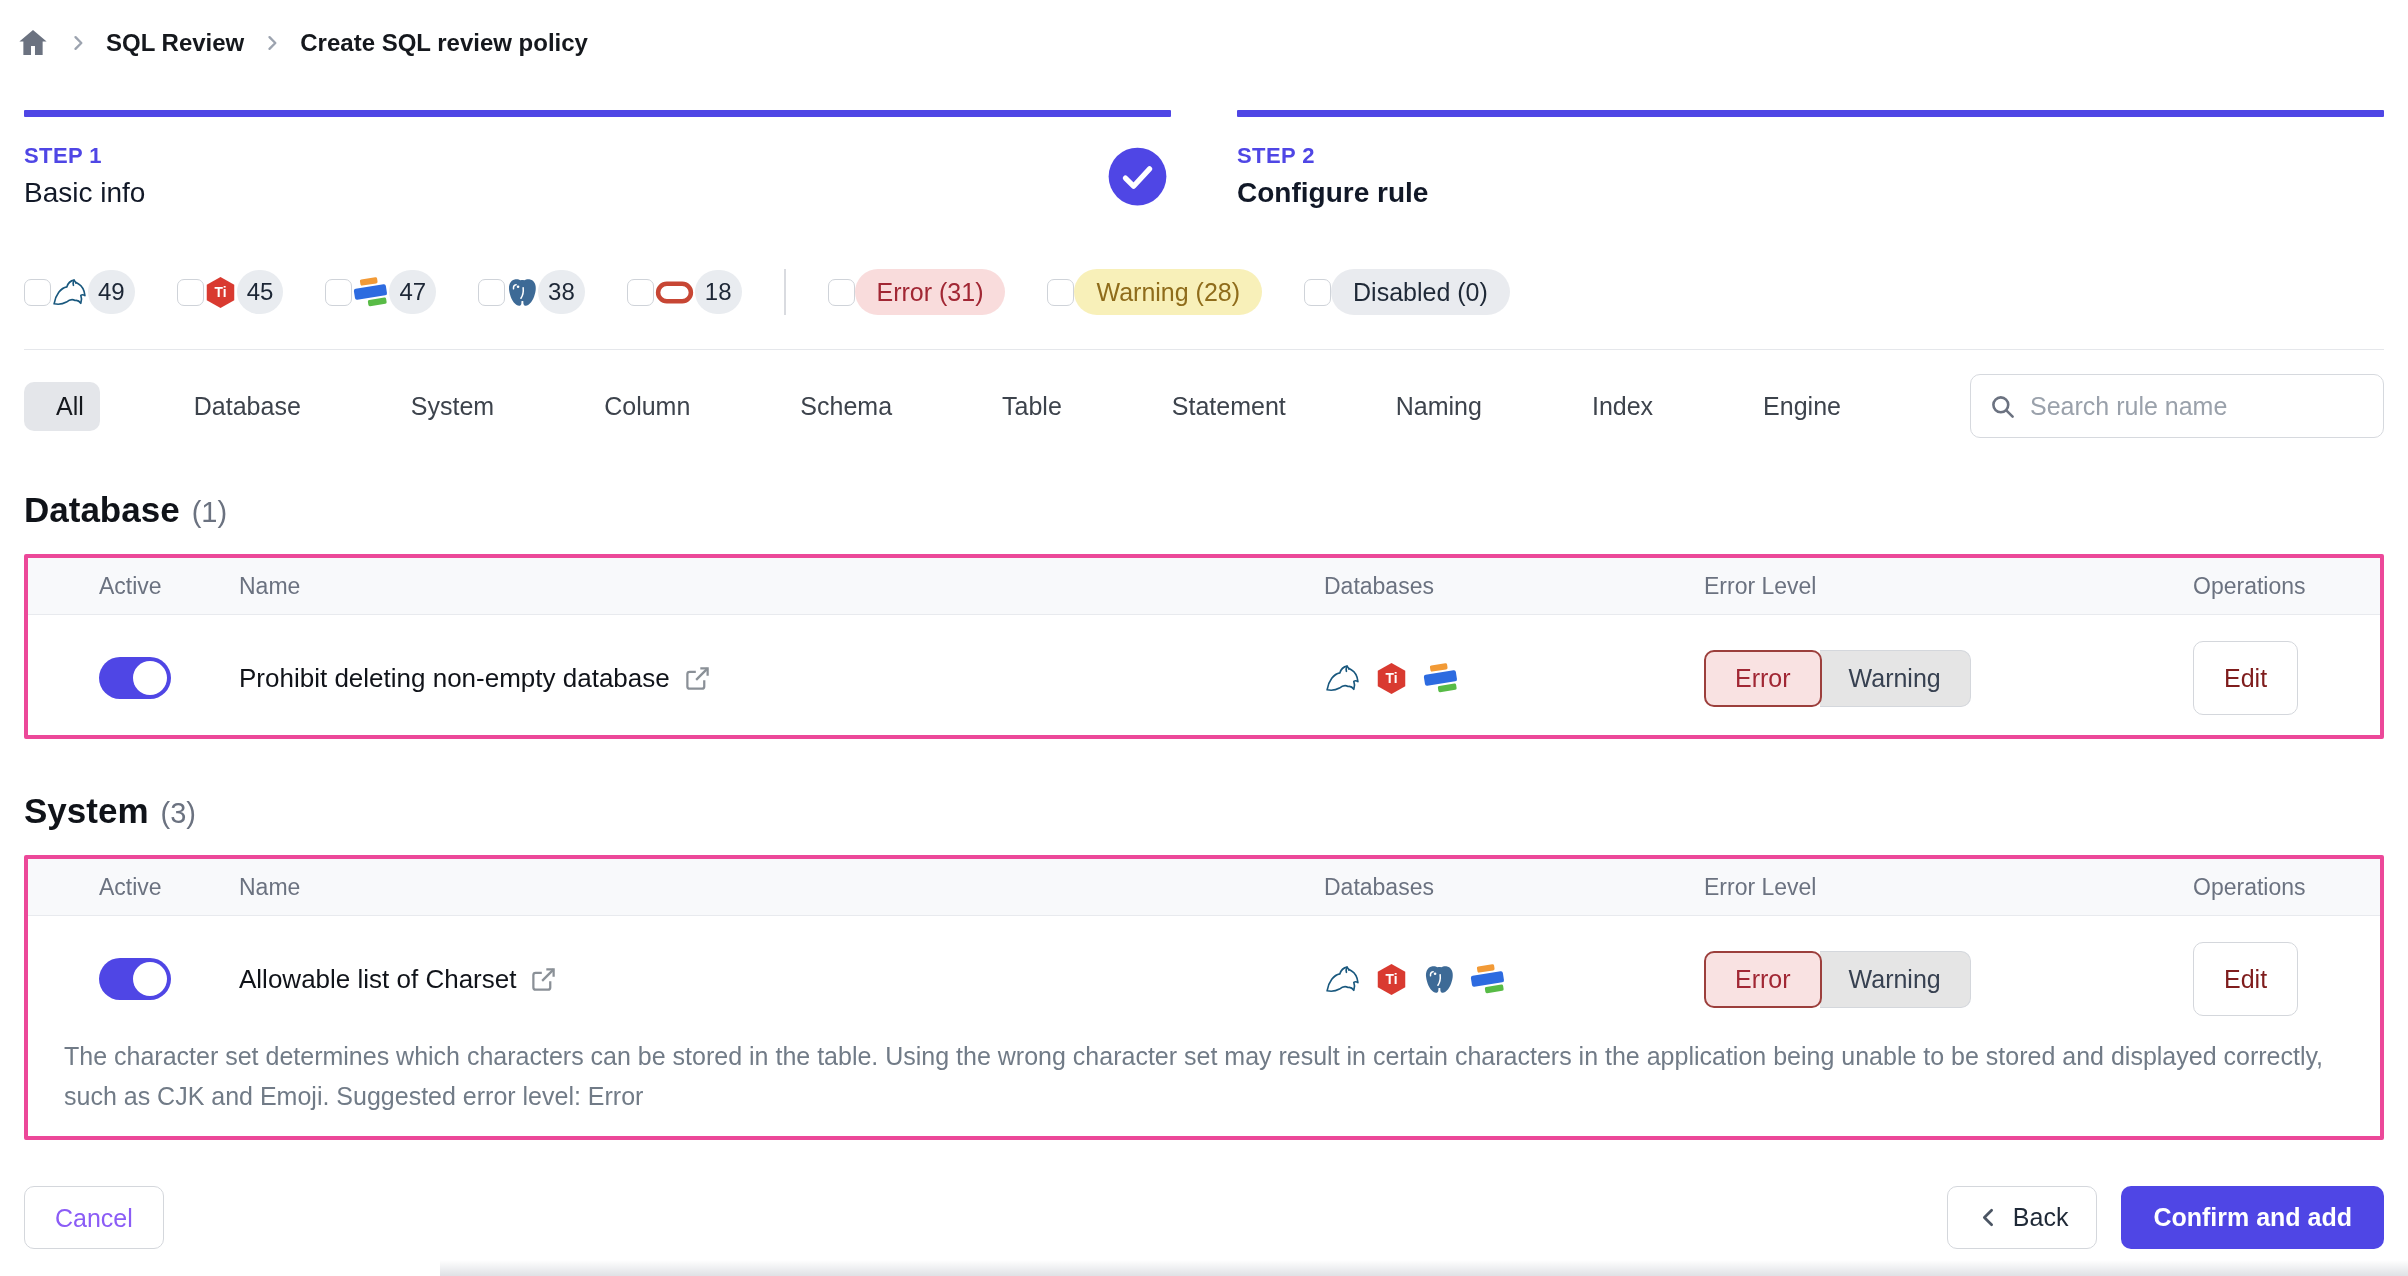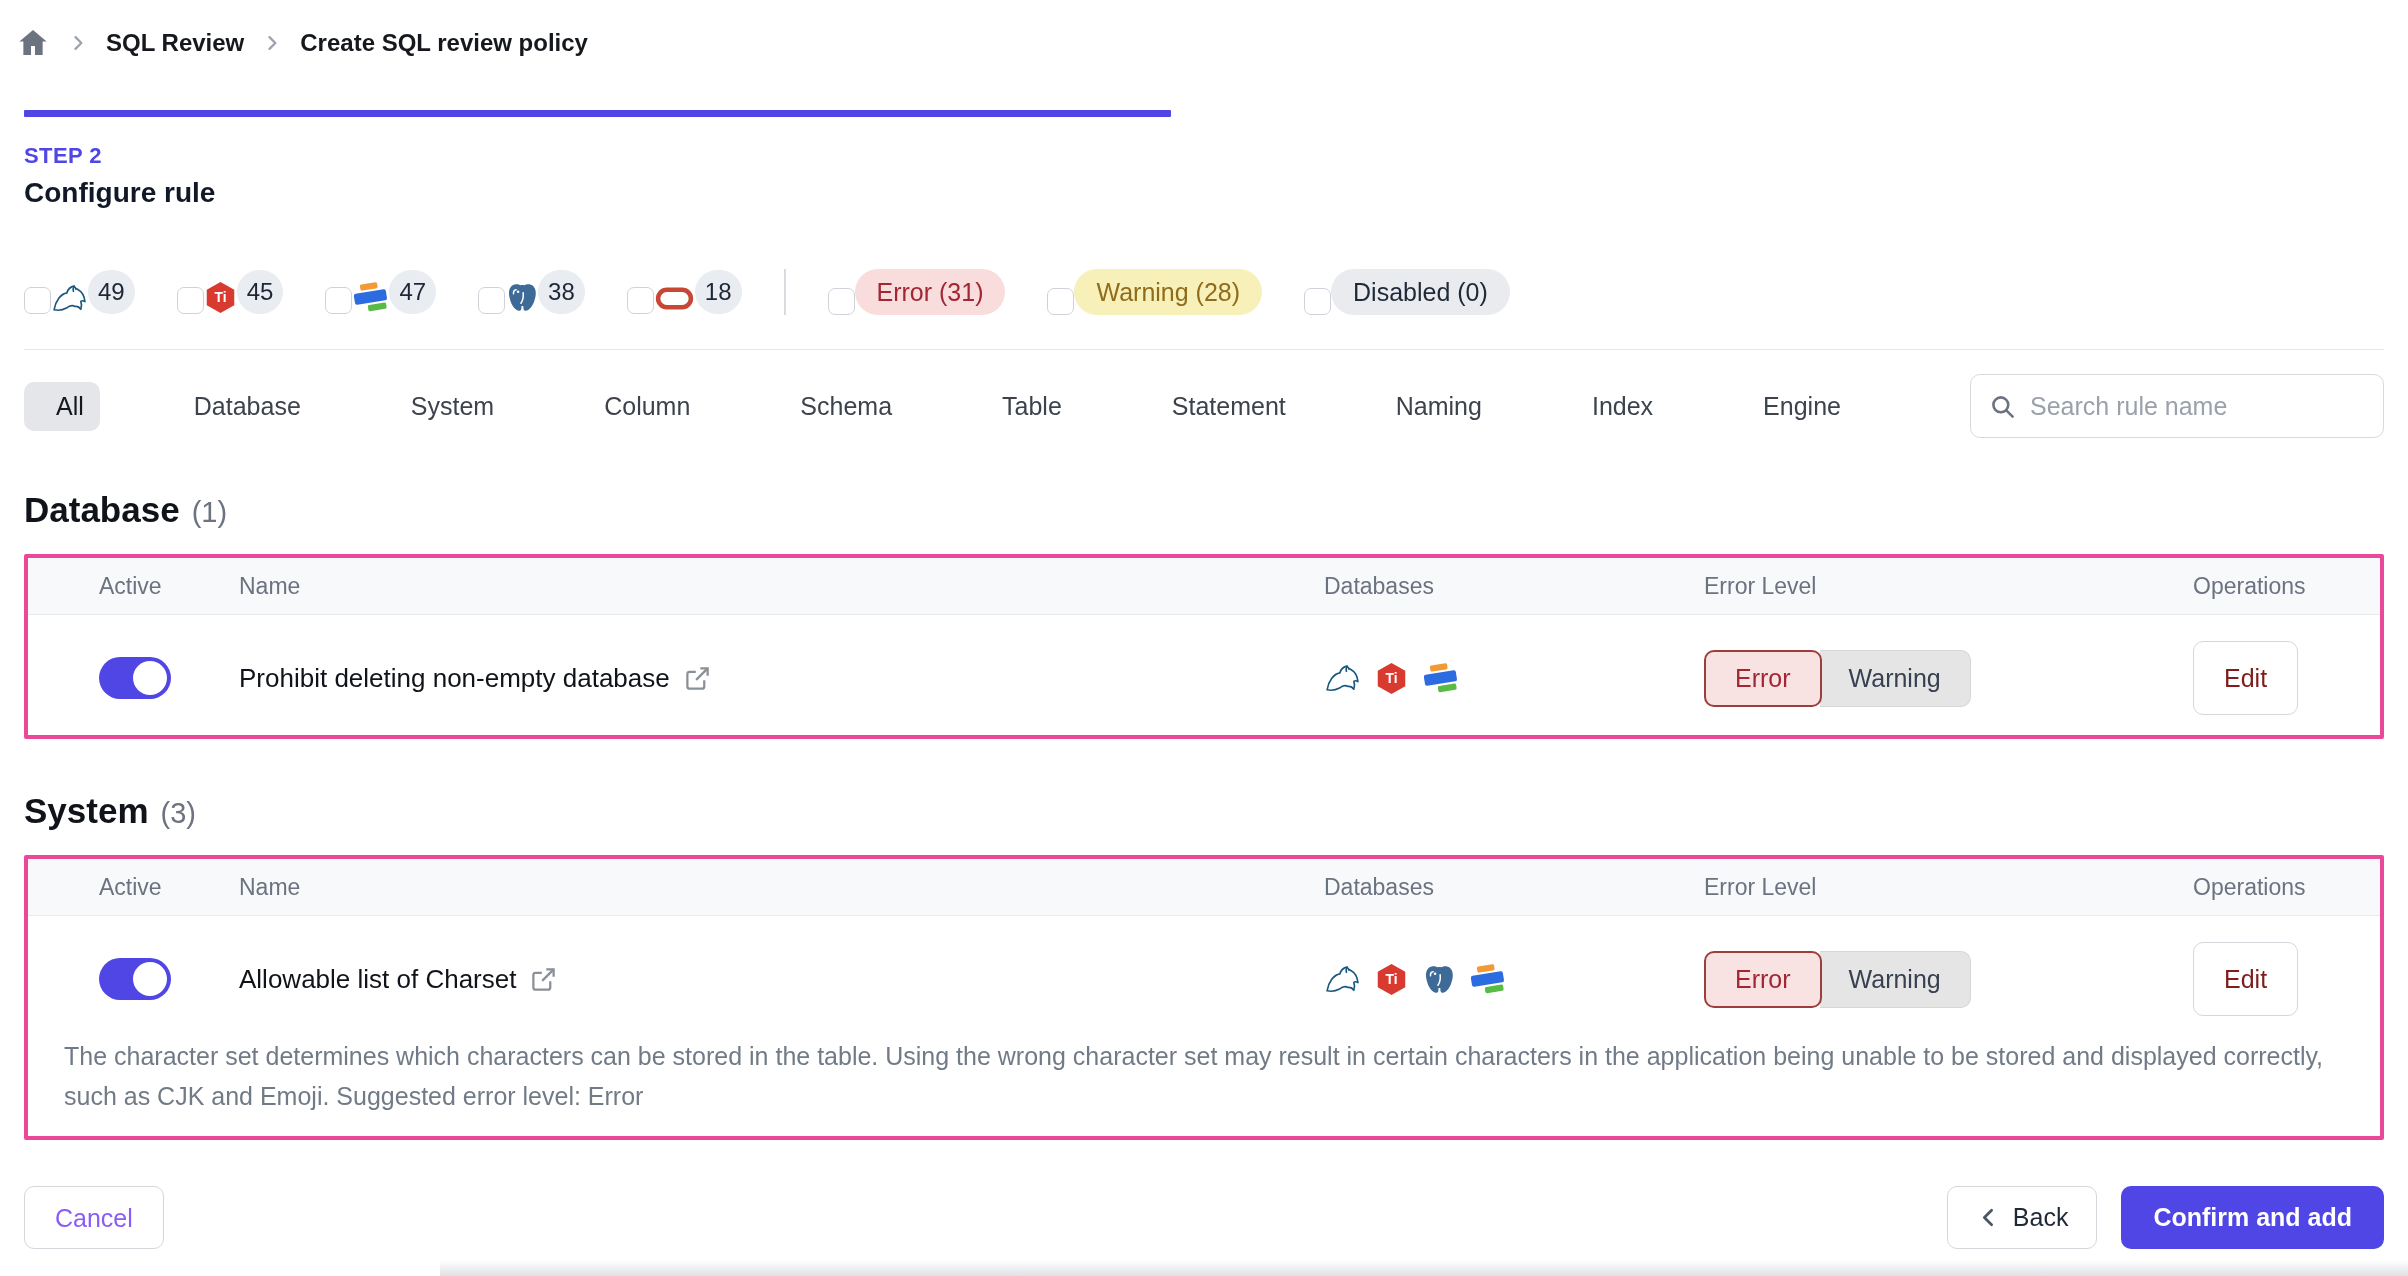"STEP 1" div.step { html: none -> <div> <div></div> <div> <div> <div>STEP 1</div> <div>Basic info</div> </div> <span> <svg> <circle></circle> <path></path> </svg> </span> </div> </div> }
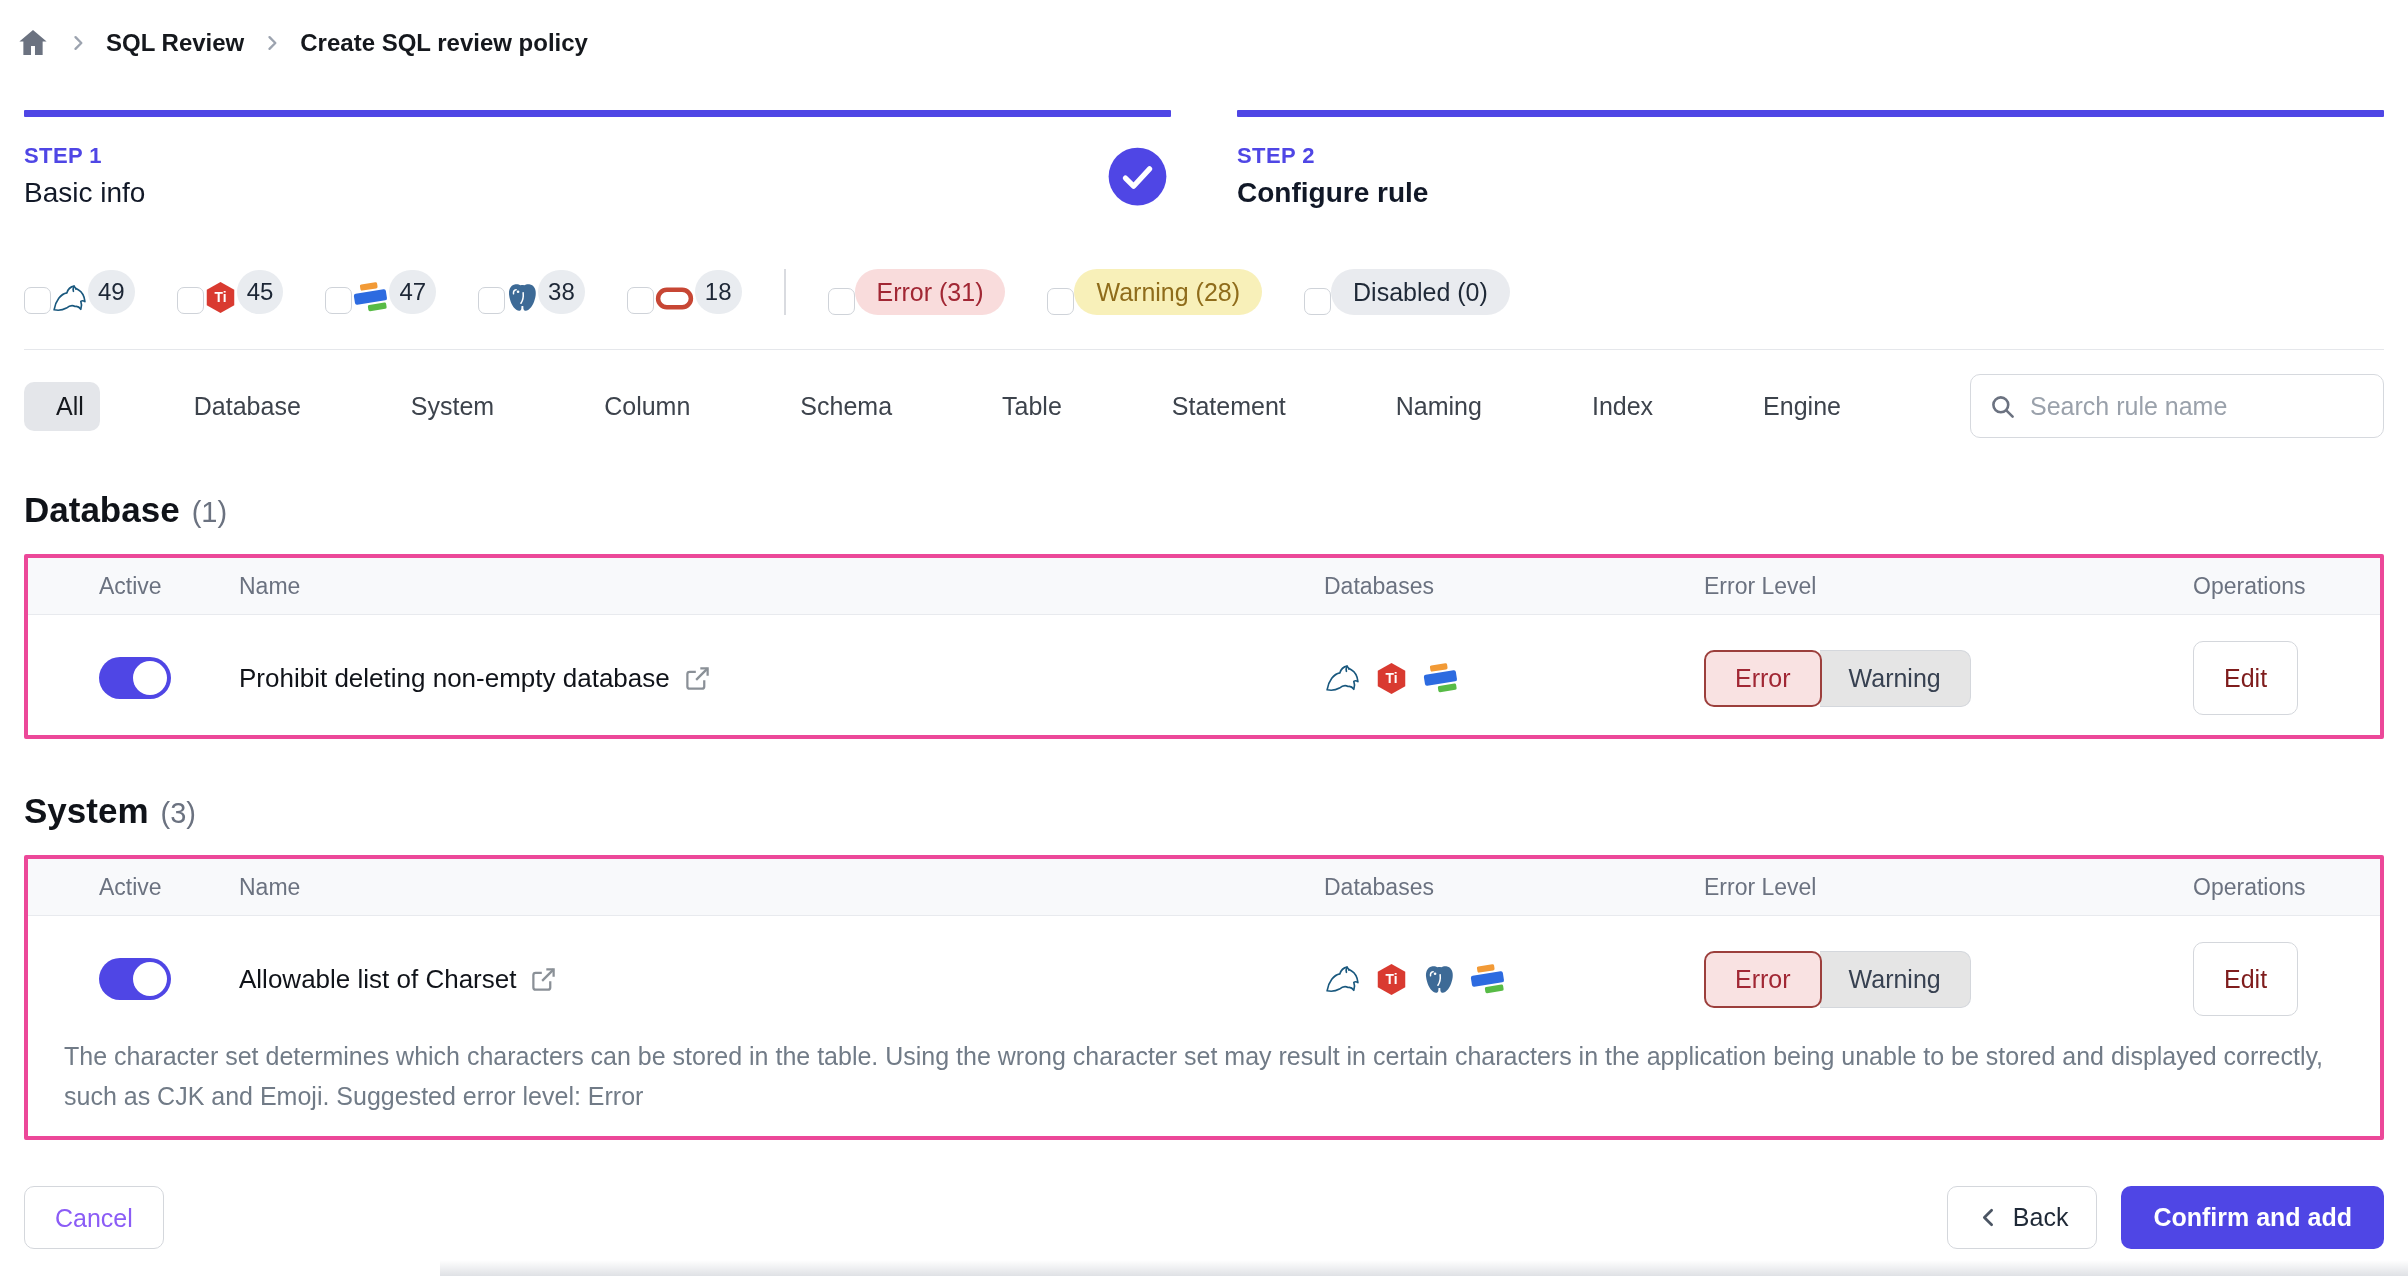"49" .fitem { align-items: flex-end -> center }
